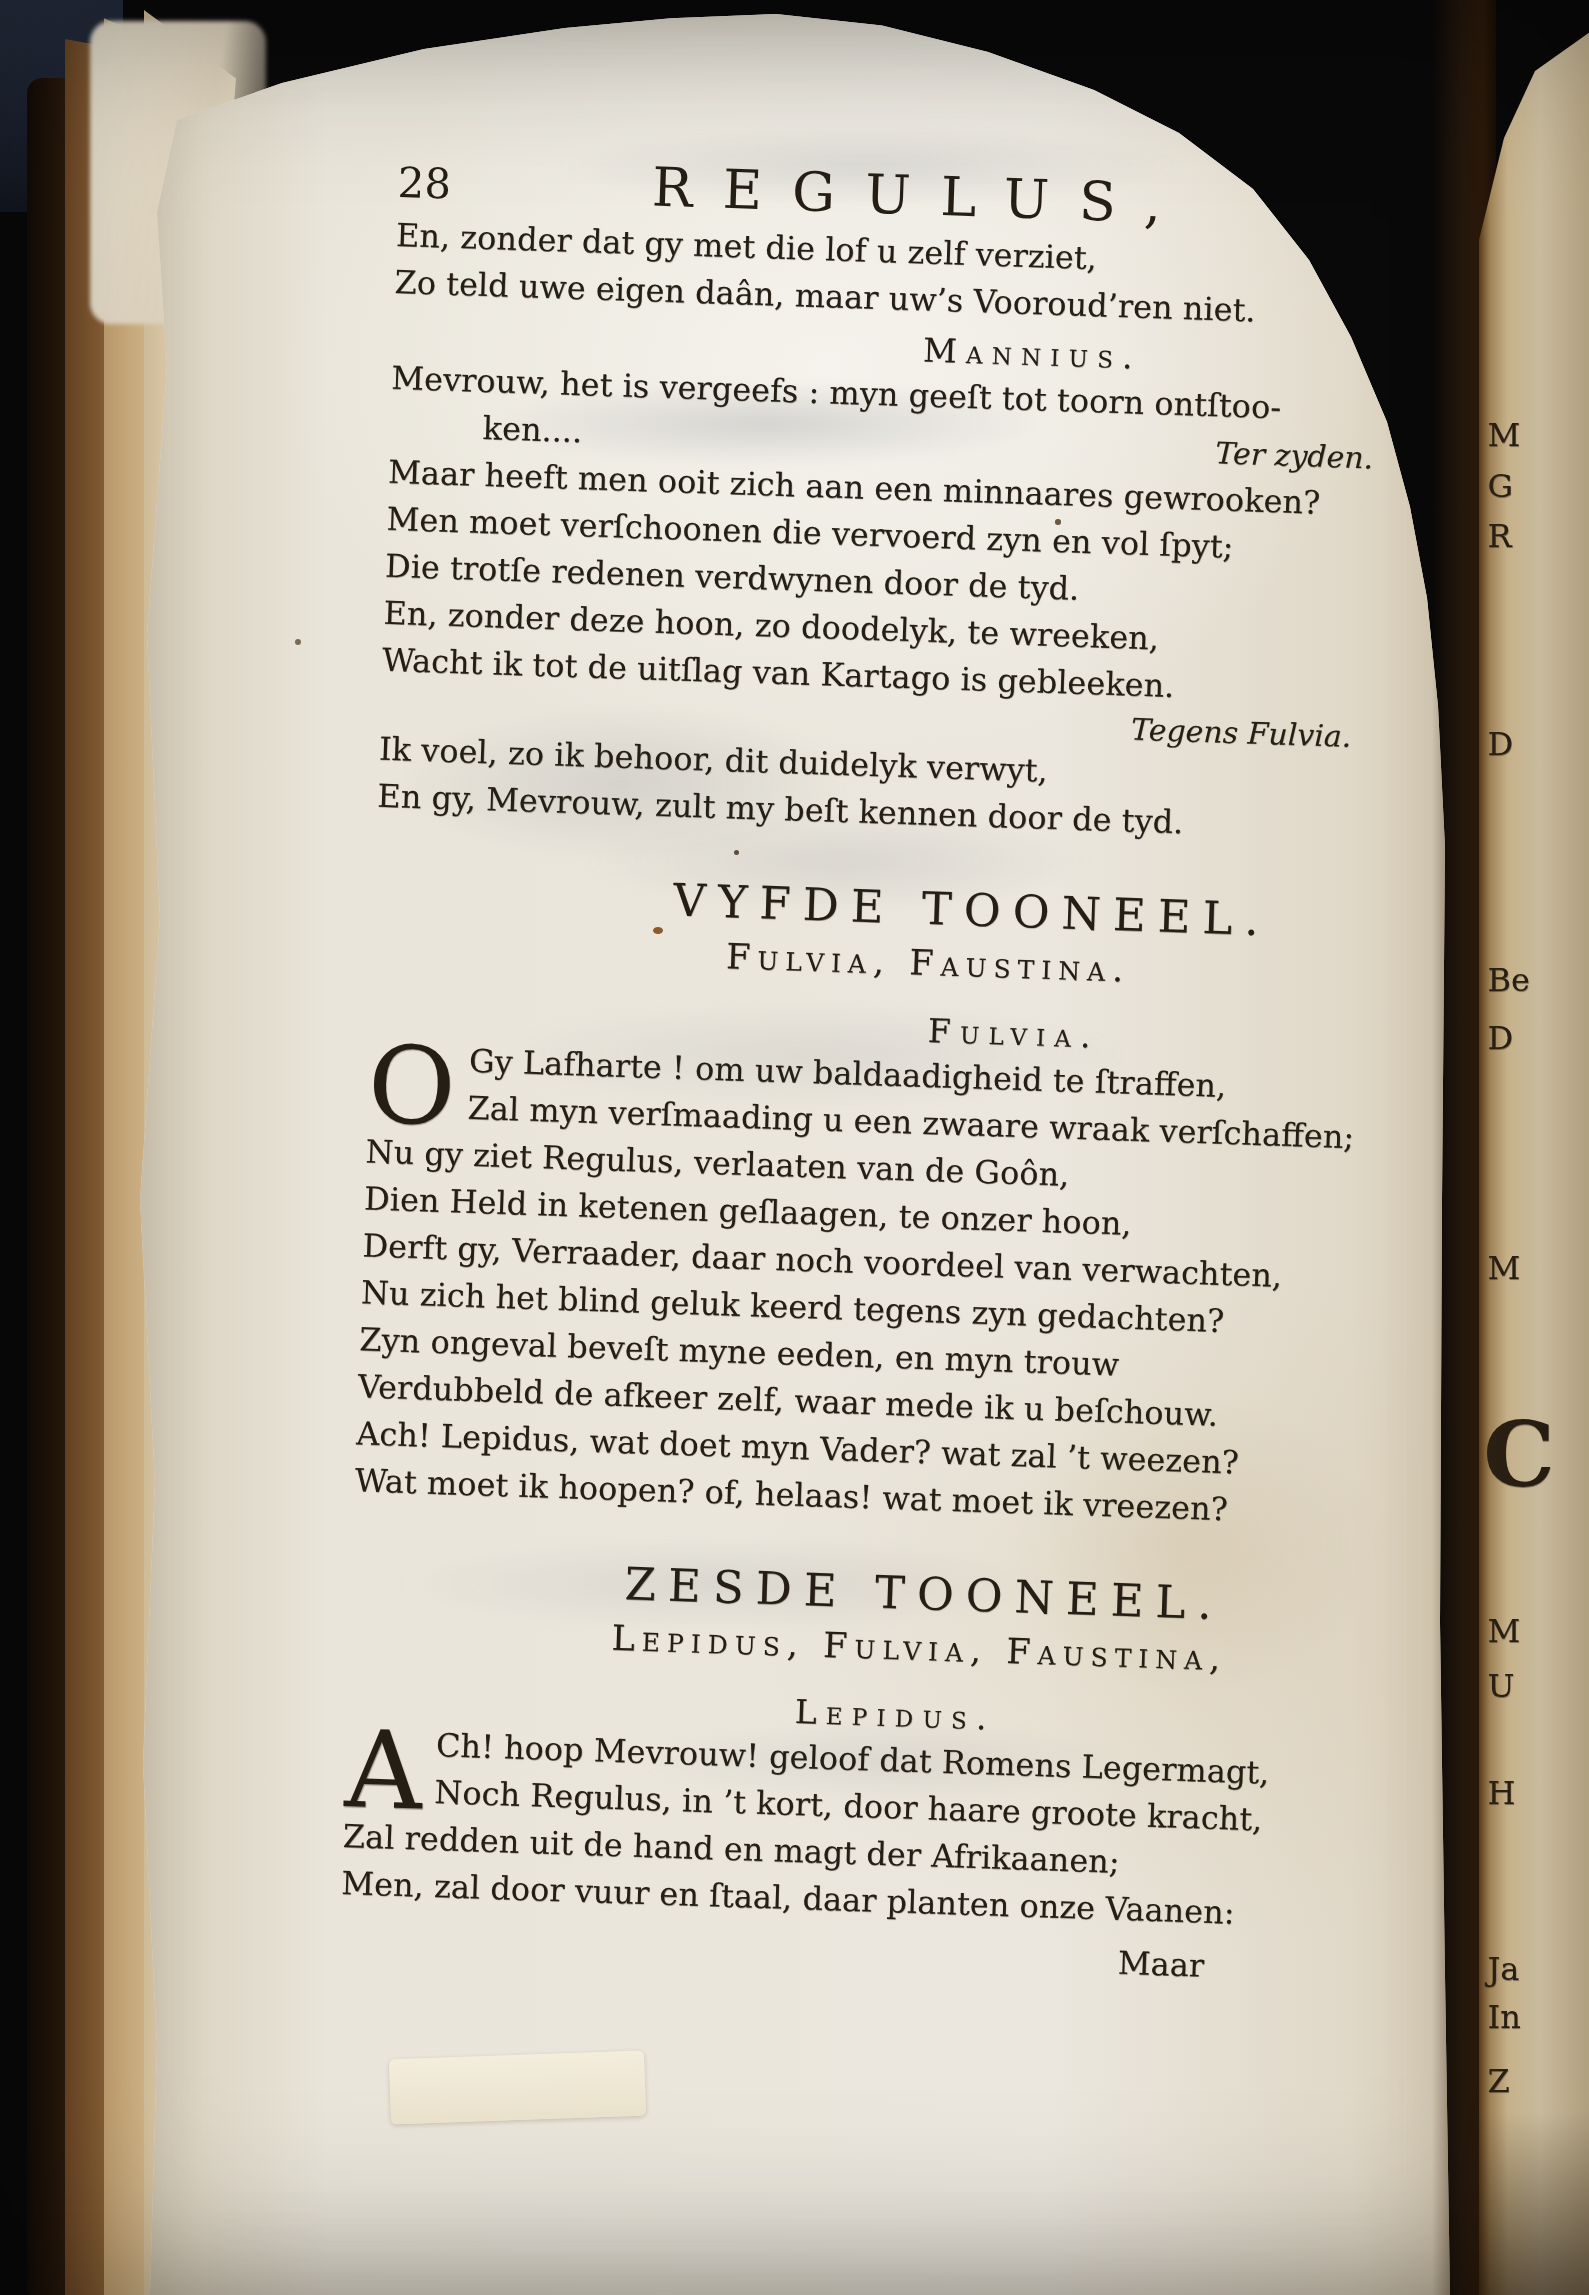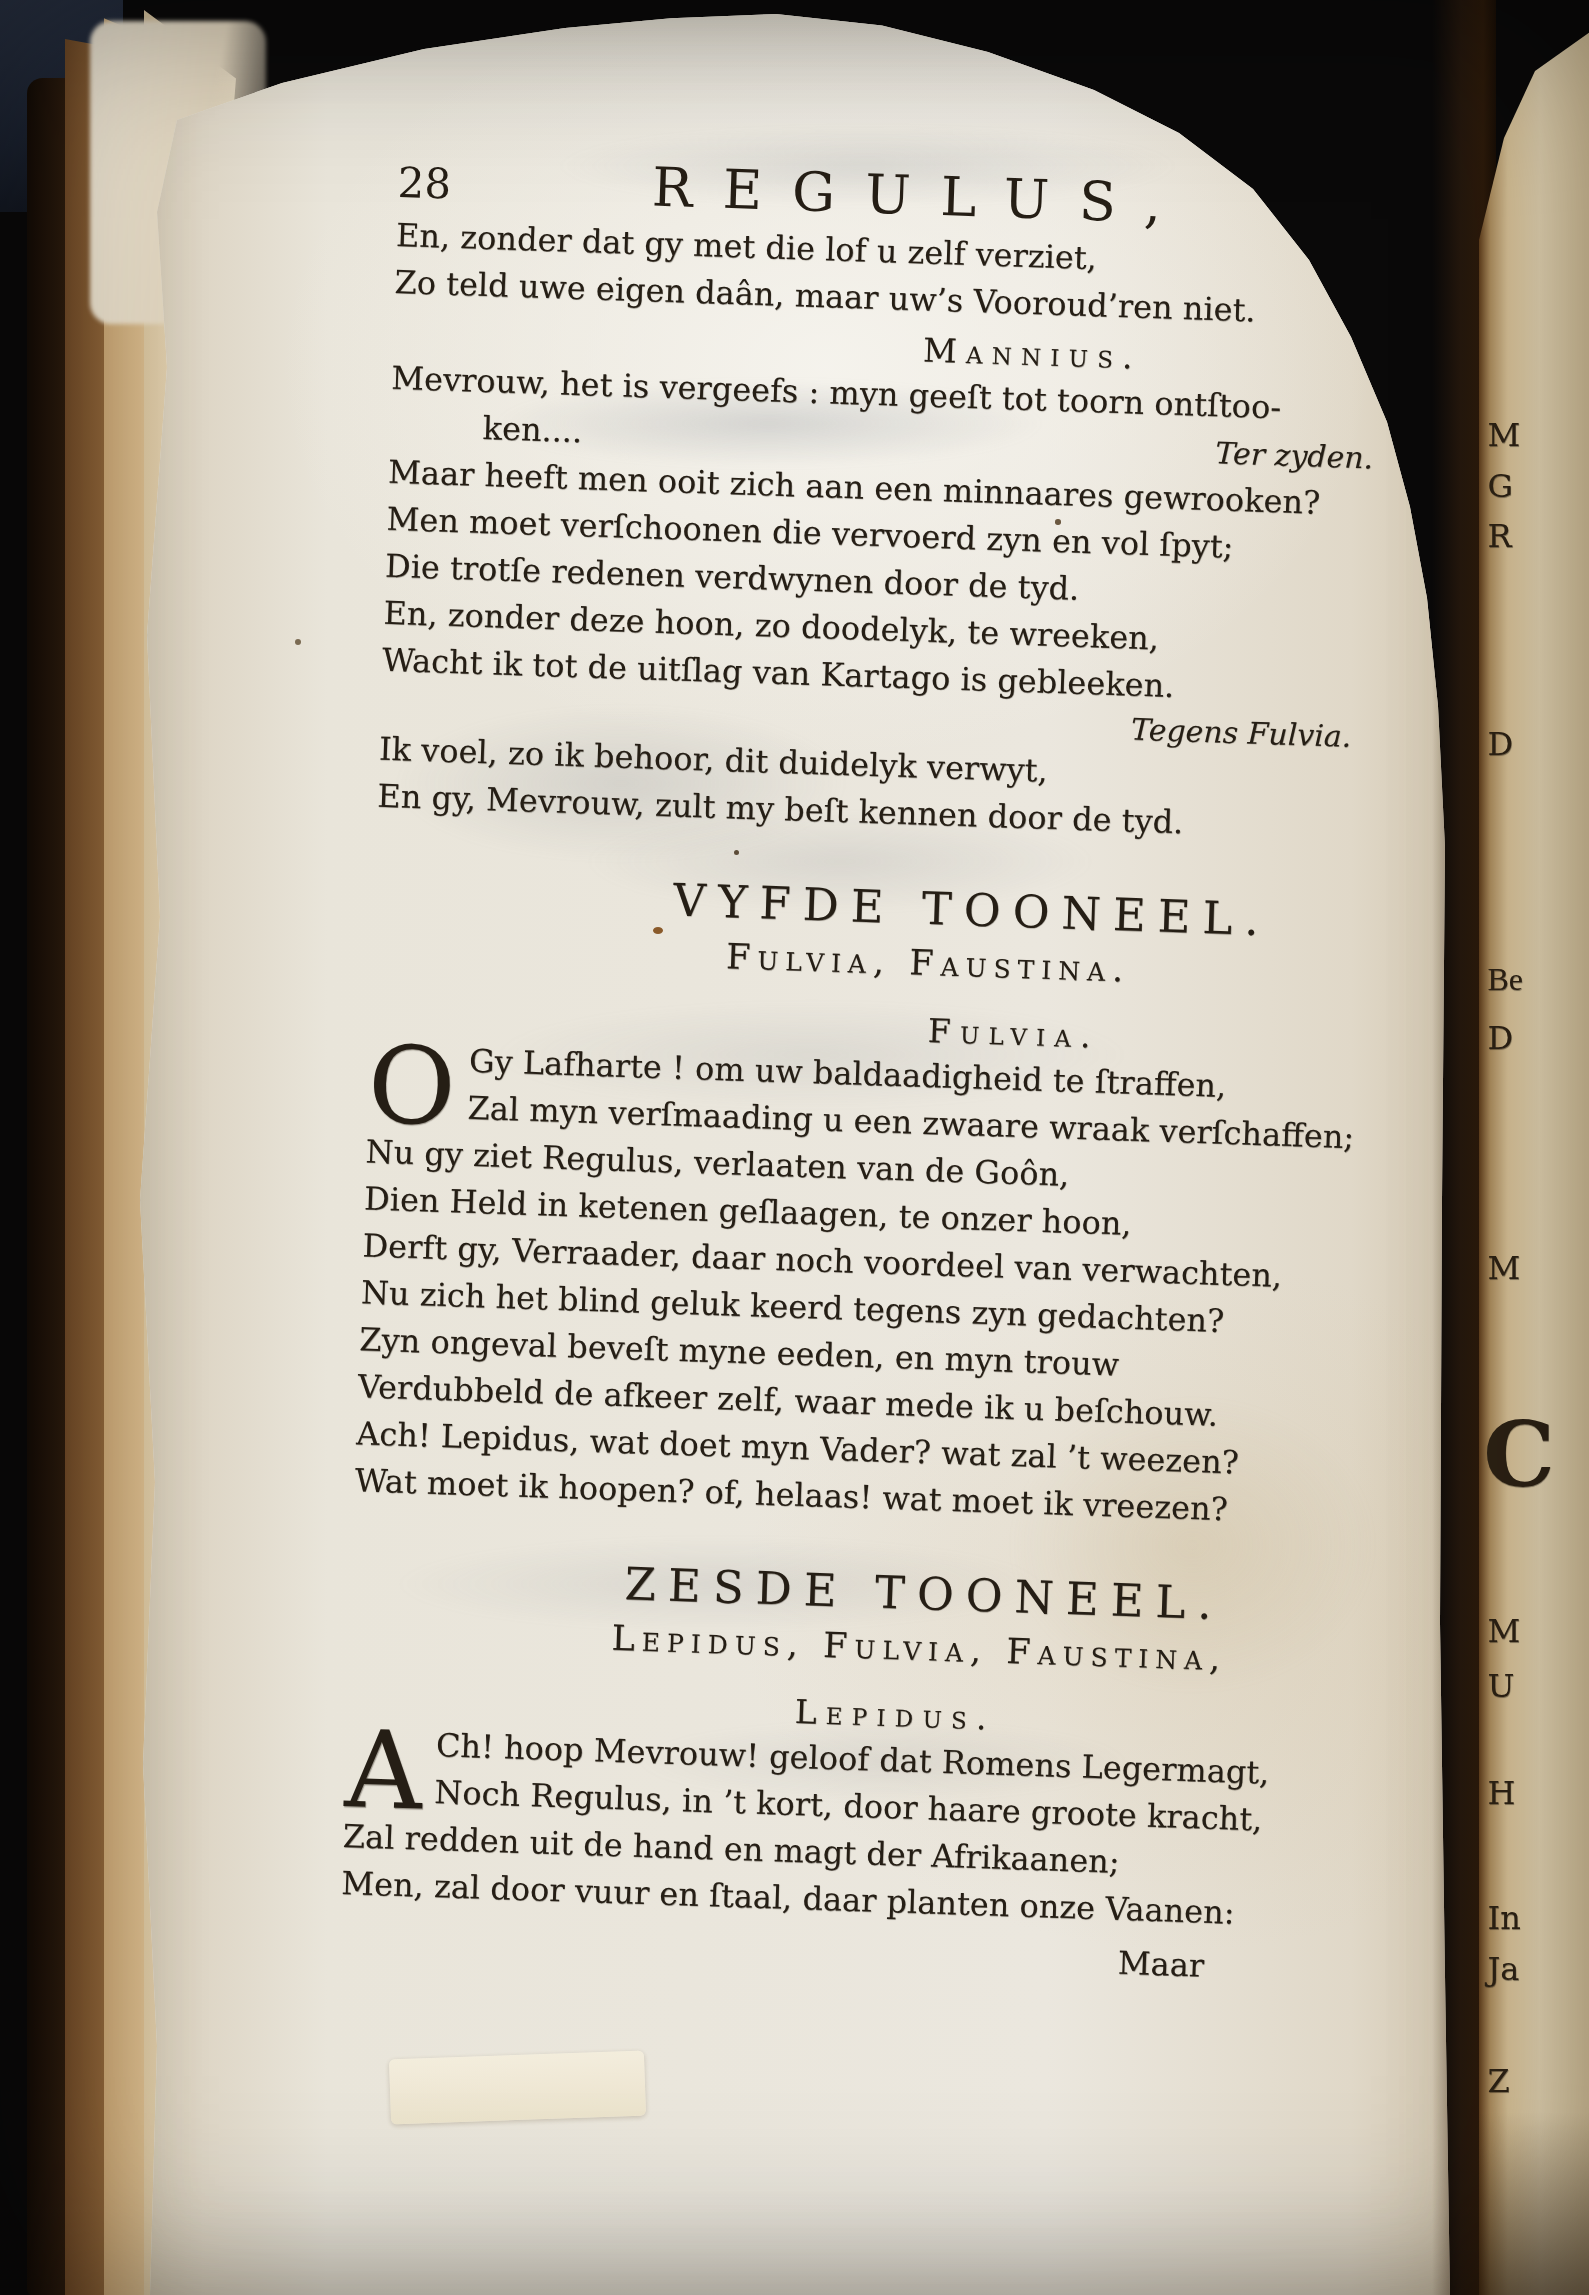"Be" span.frag { font-family: Liberation Serif, serif -> none }
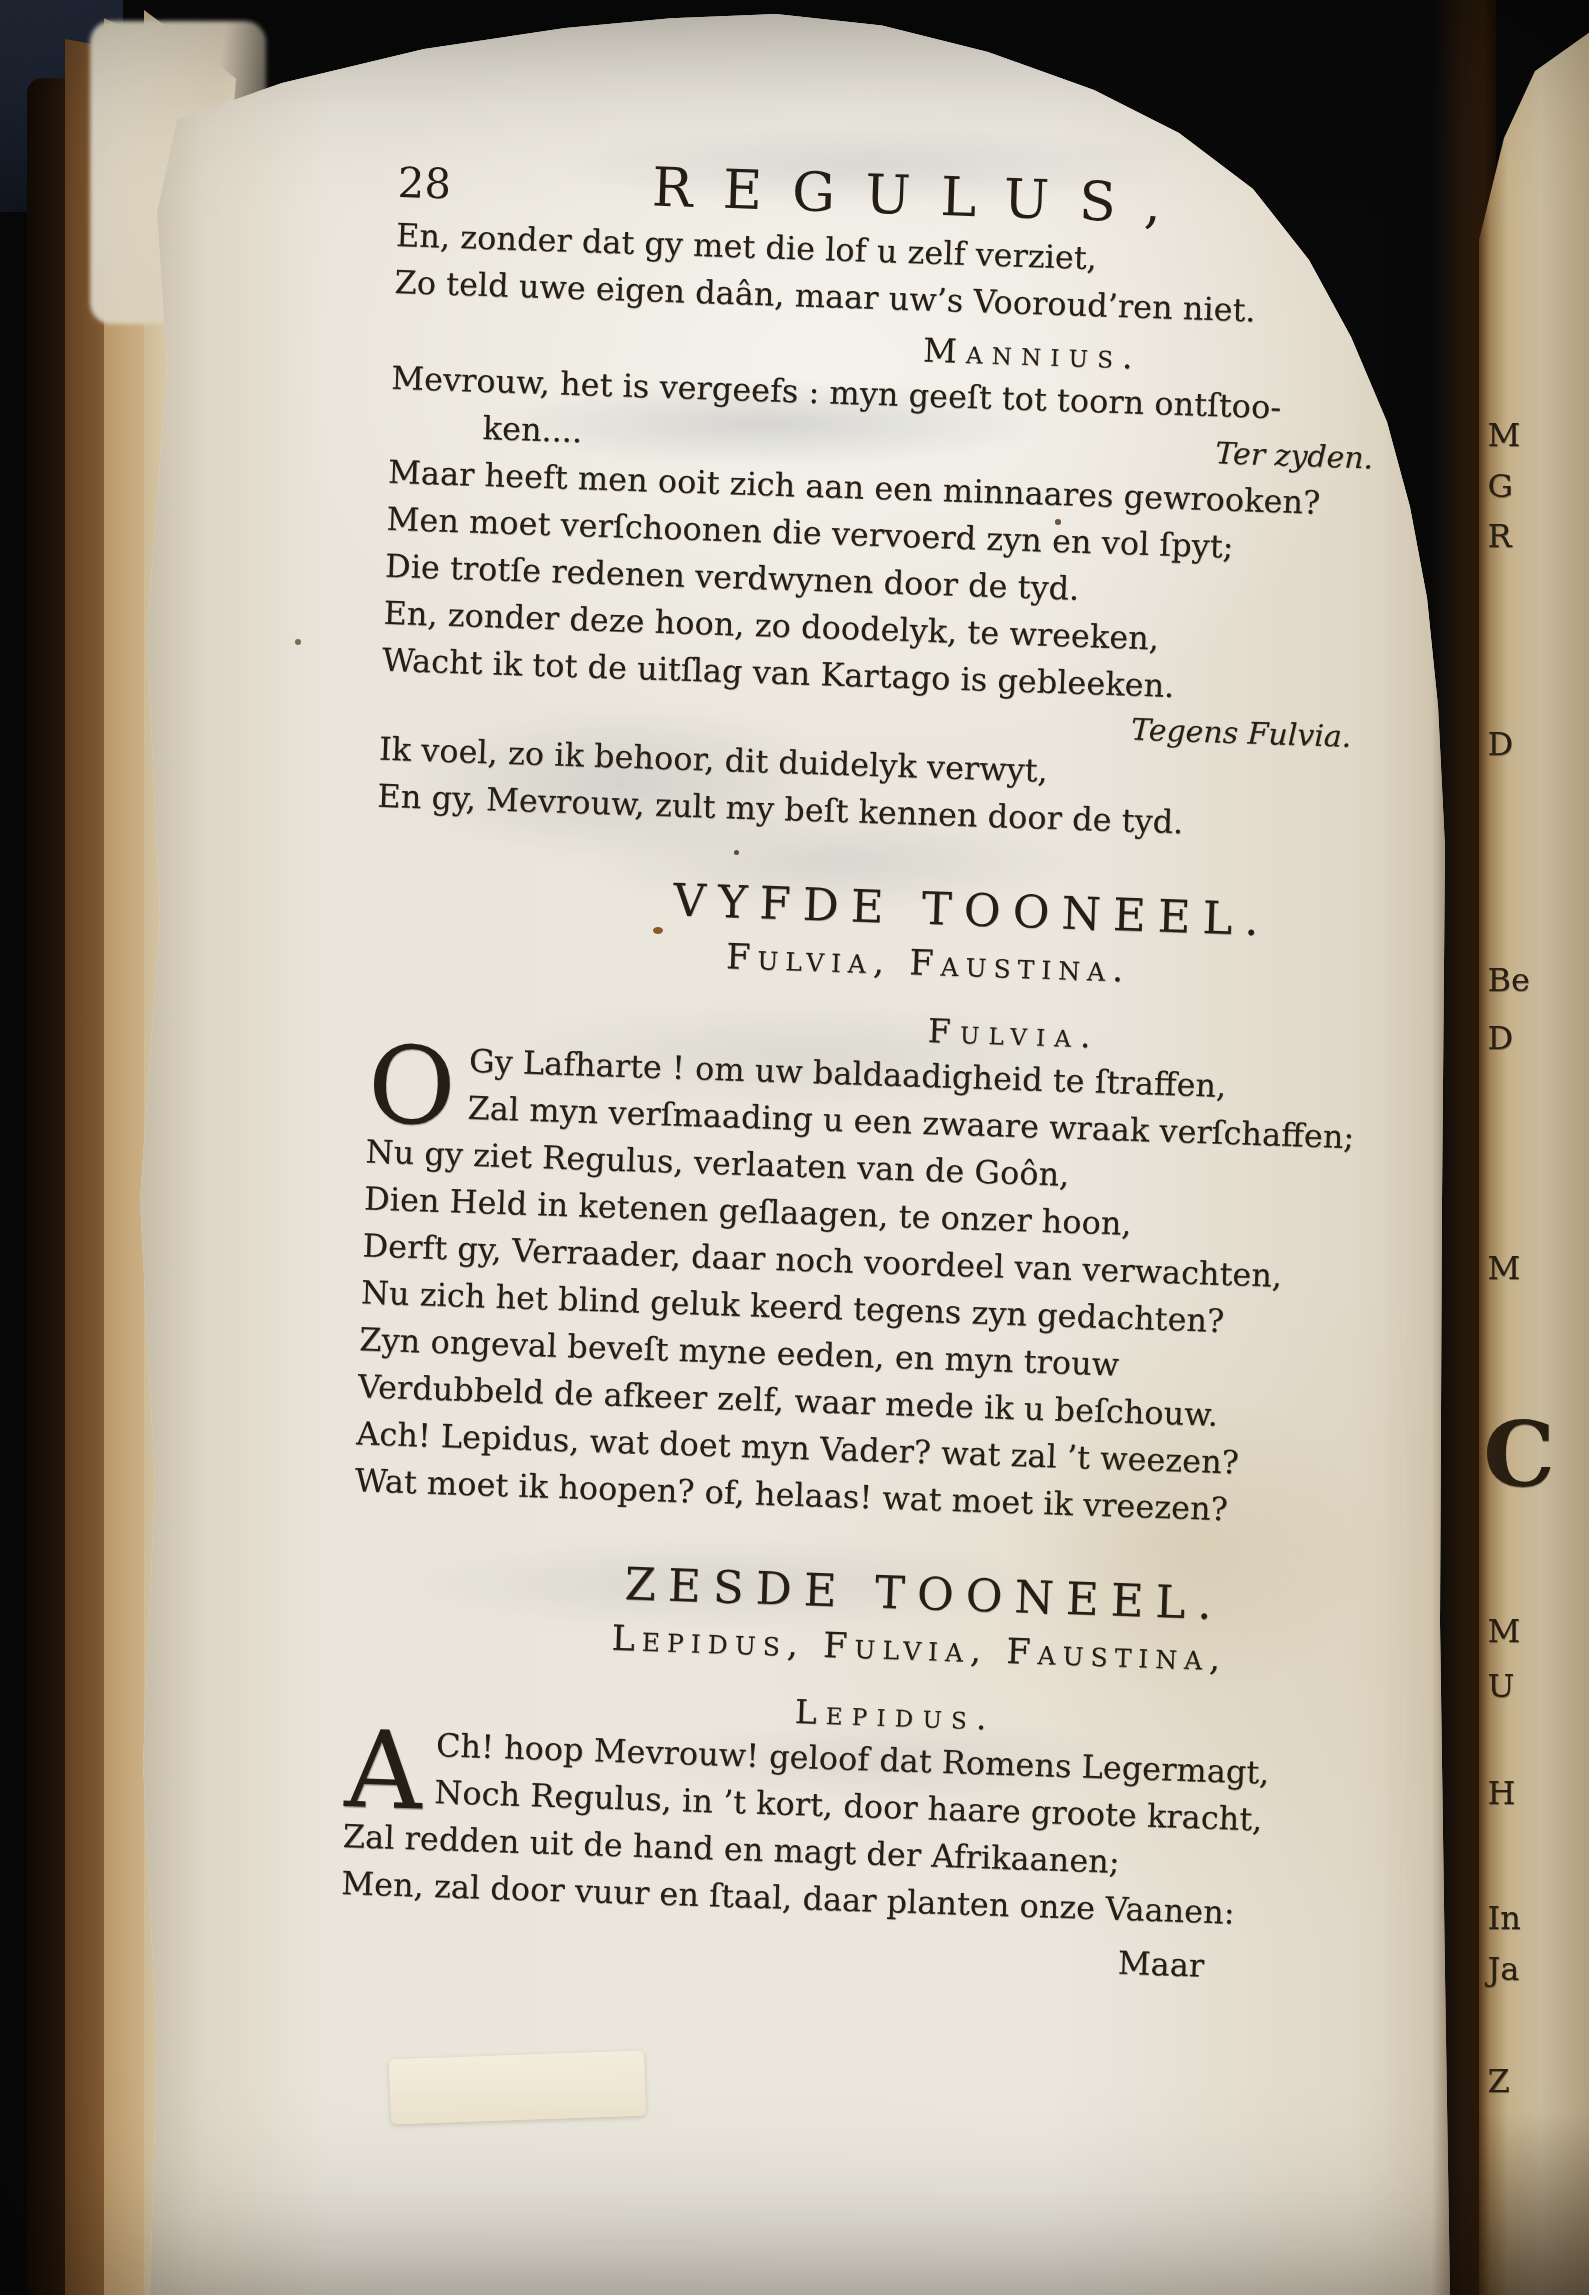"In" span.frag { top: 1899px -> 1998px }
